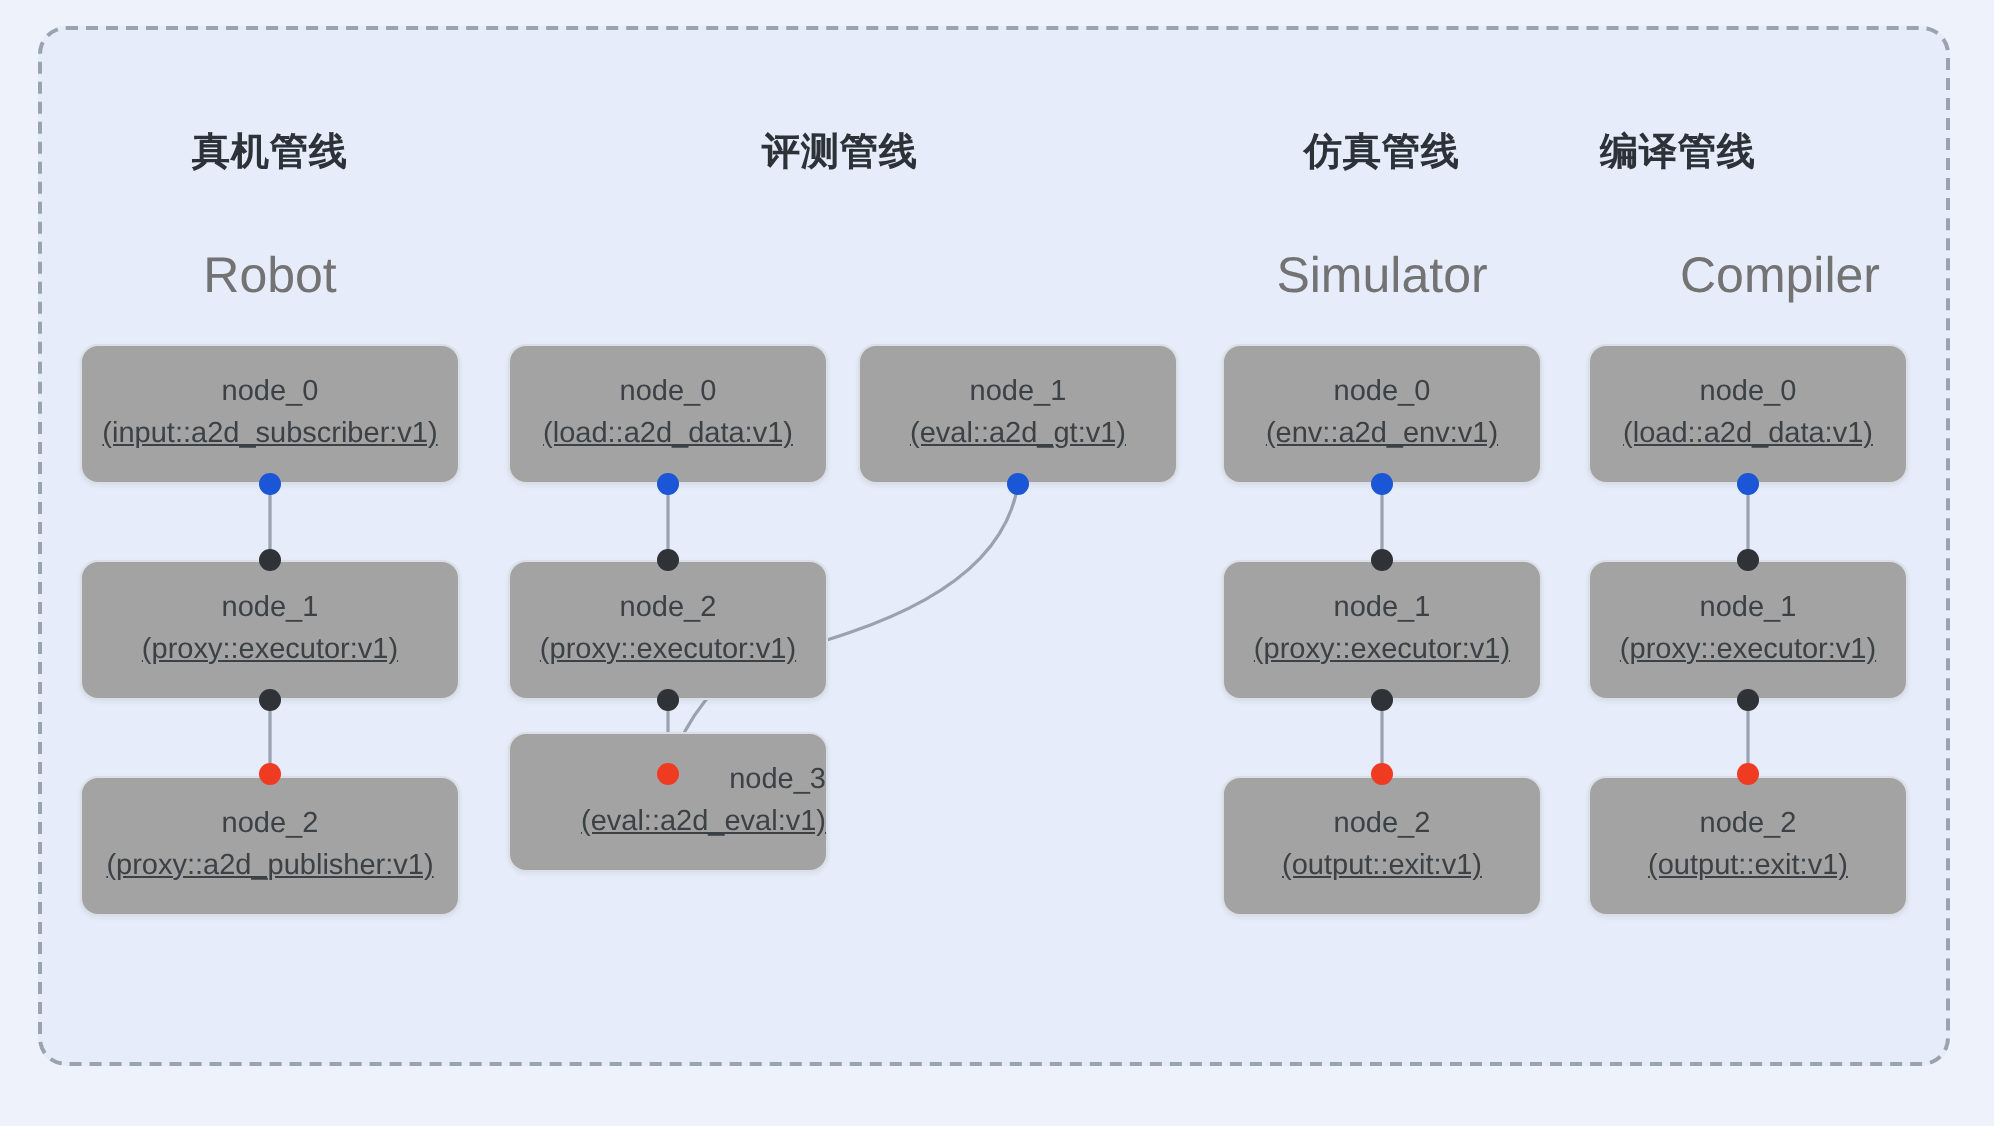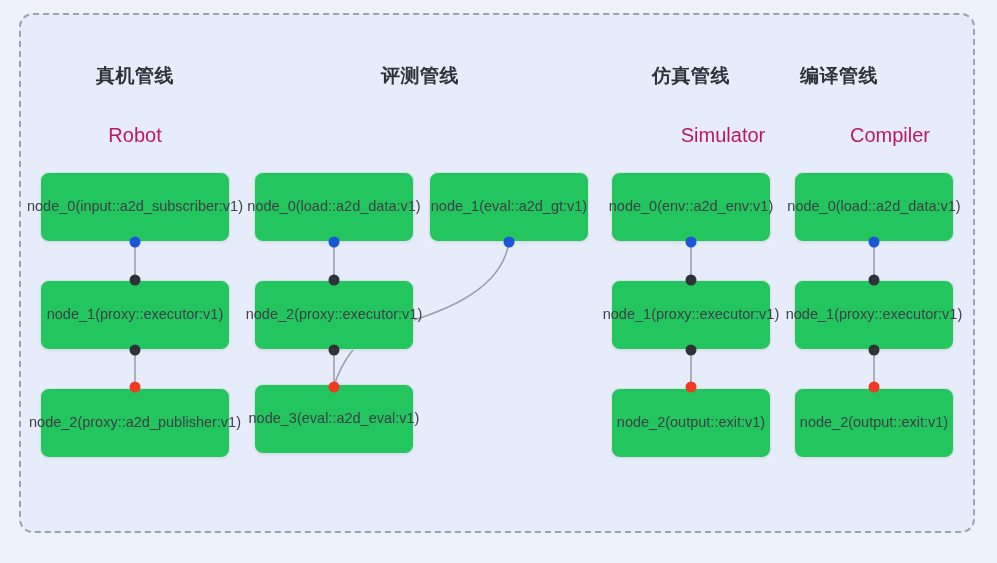"Robot" .col-title-en { color: #be185d -> #737373; font-size: 20px -> 25px }
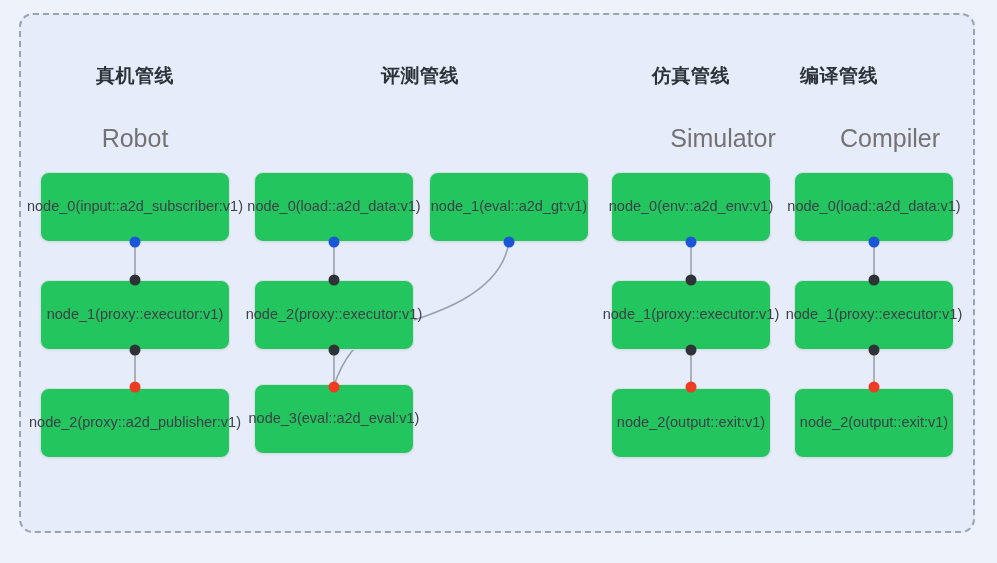"Simulator" div.col-title-en { left: 633px -> 601px }
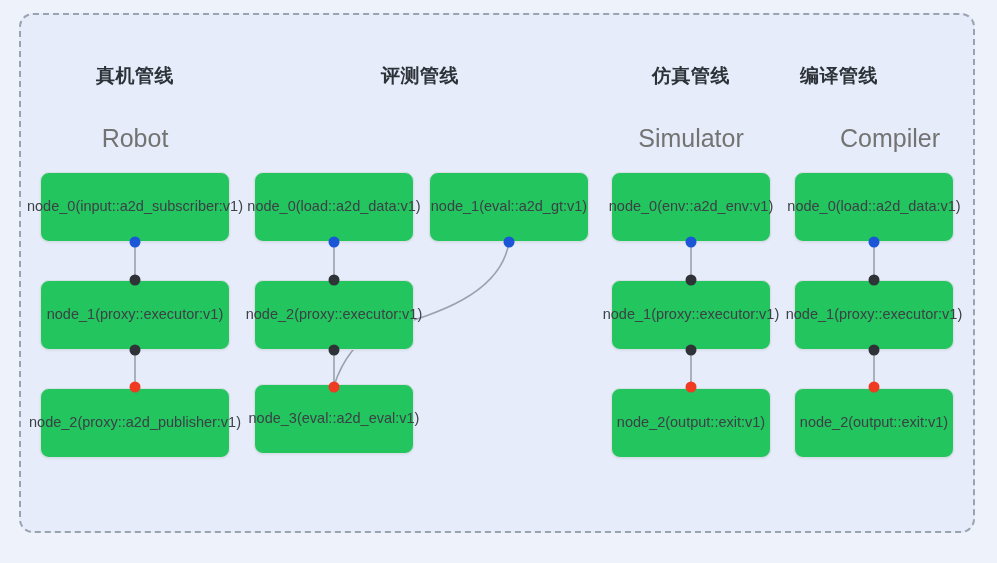"node_0" .node { background: #22c55e -> #a3a3a3; flex-direction: none -> column }
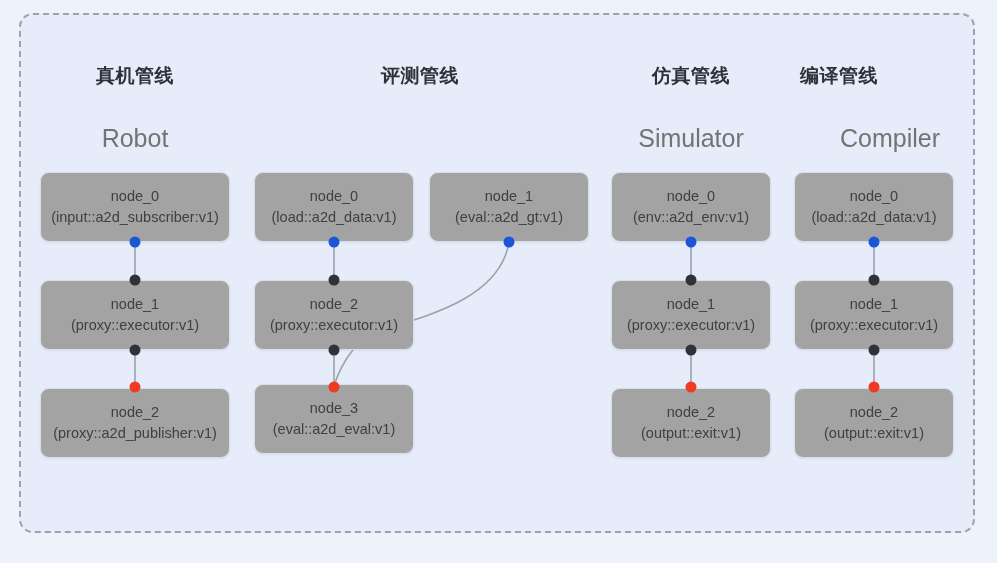"(input::a2d_subscriber:v1)" .node .n-type { text-decoration: none -> underline }
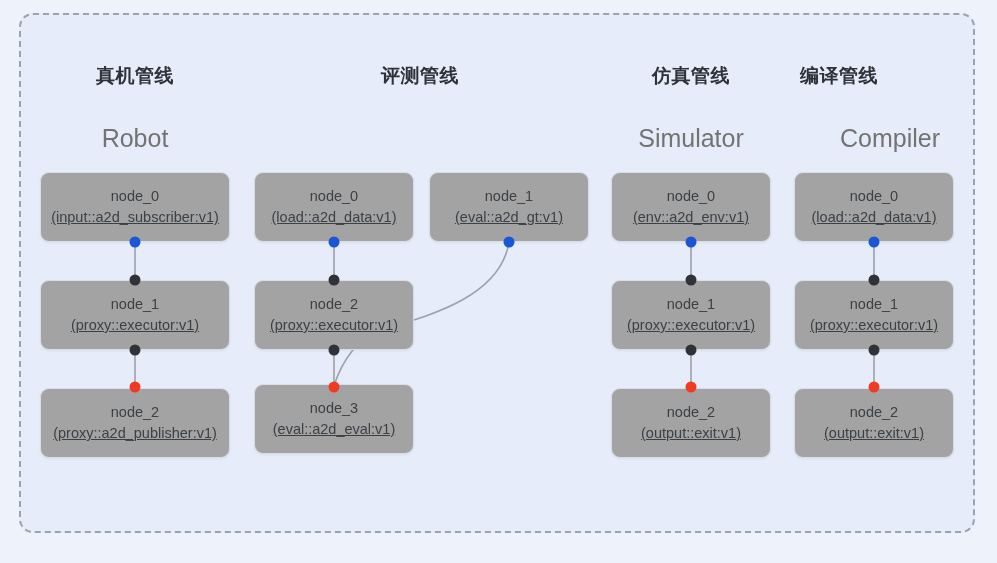"node_3" div.node { align-items: none -> flex-end; top: 384px -> 366px }
